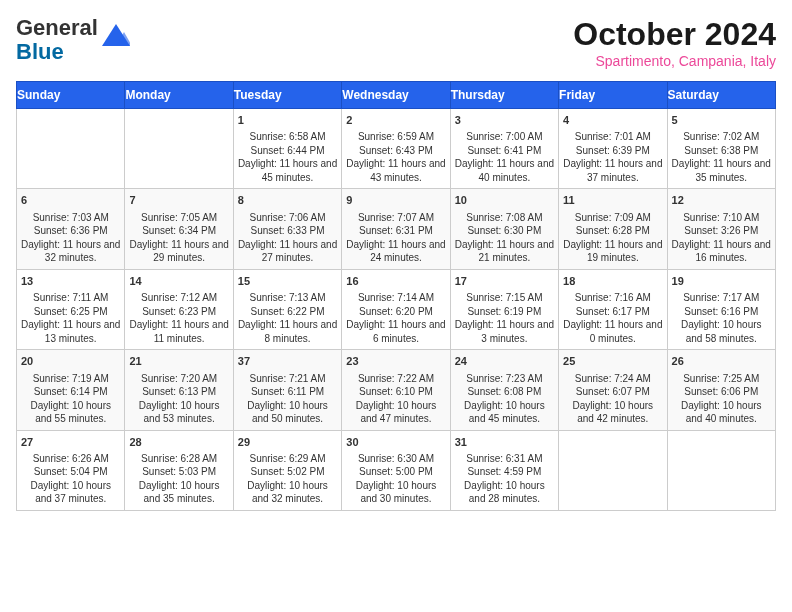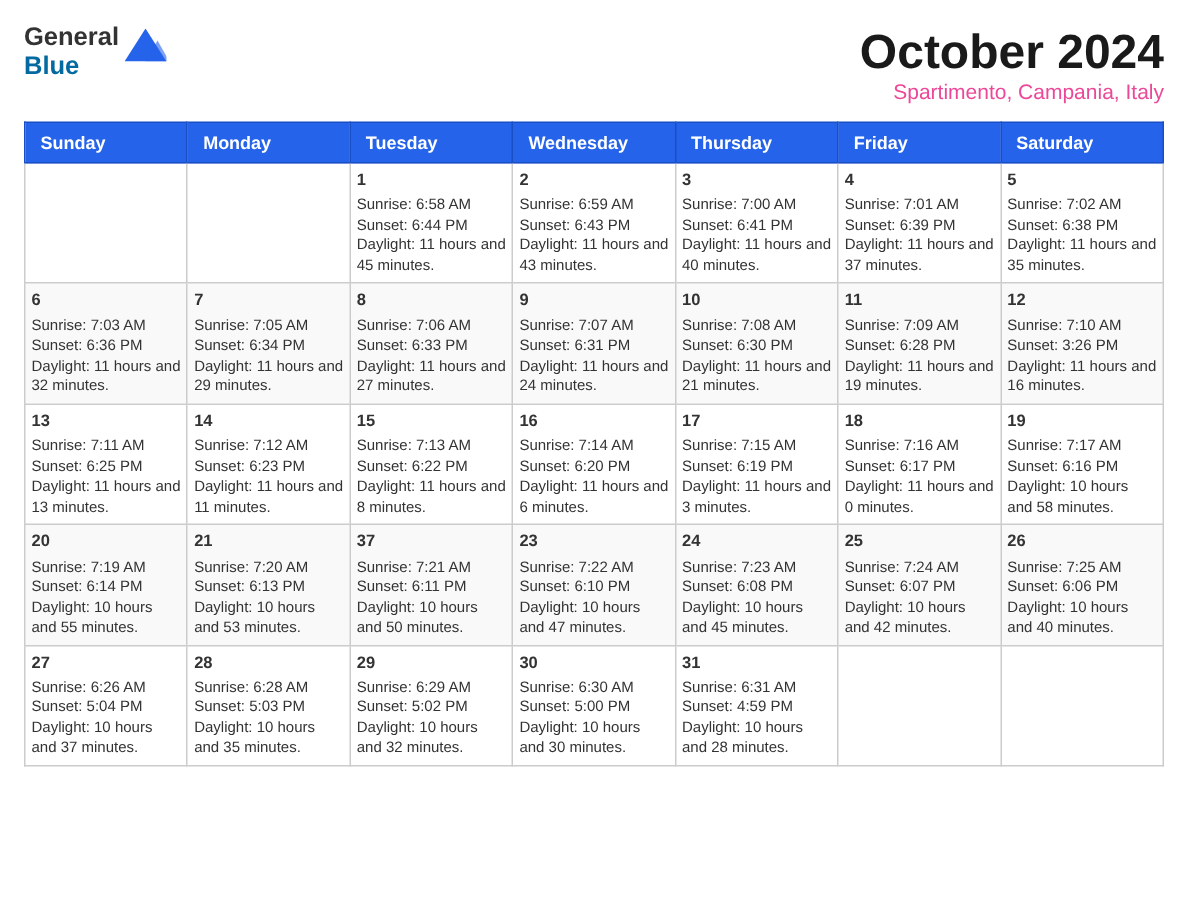"General" .logo-text { font-size: 17px -> 22px }
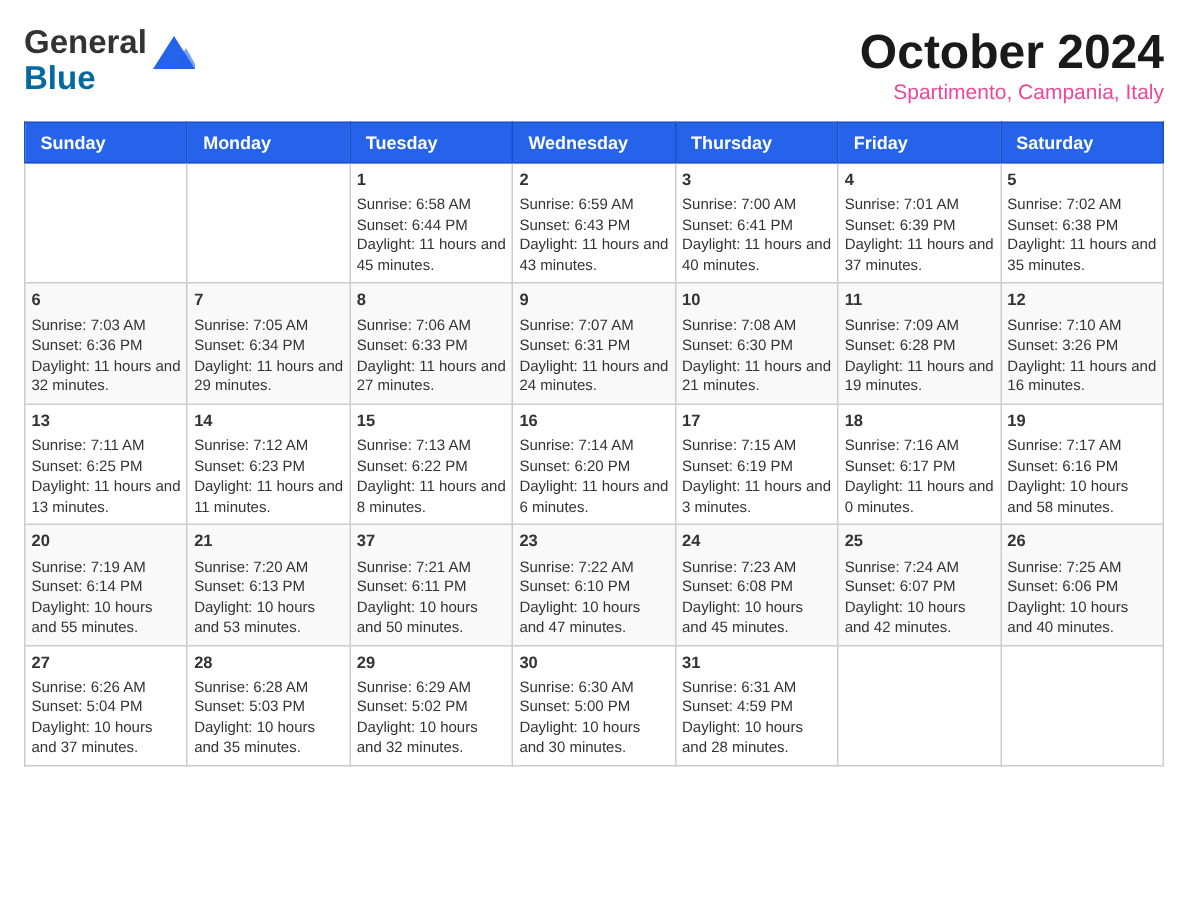"Sunday" thead tr th { padding: 6px 10px -> 6px 0 }
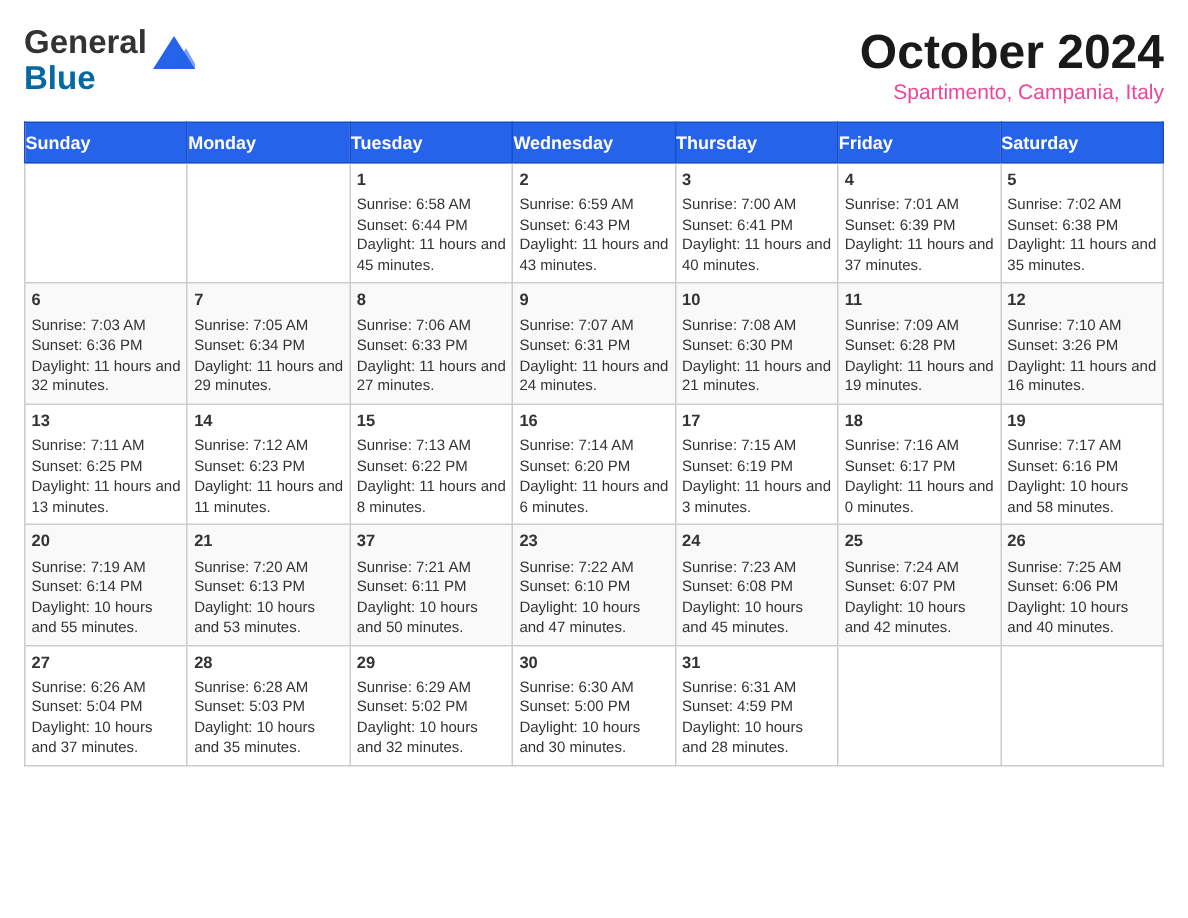"Sunrise: 6:58 AM Sunset: 6:44" .cell-content { text-align: none -> center }
